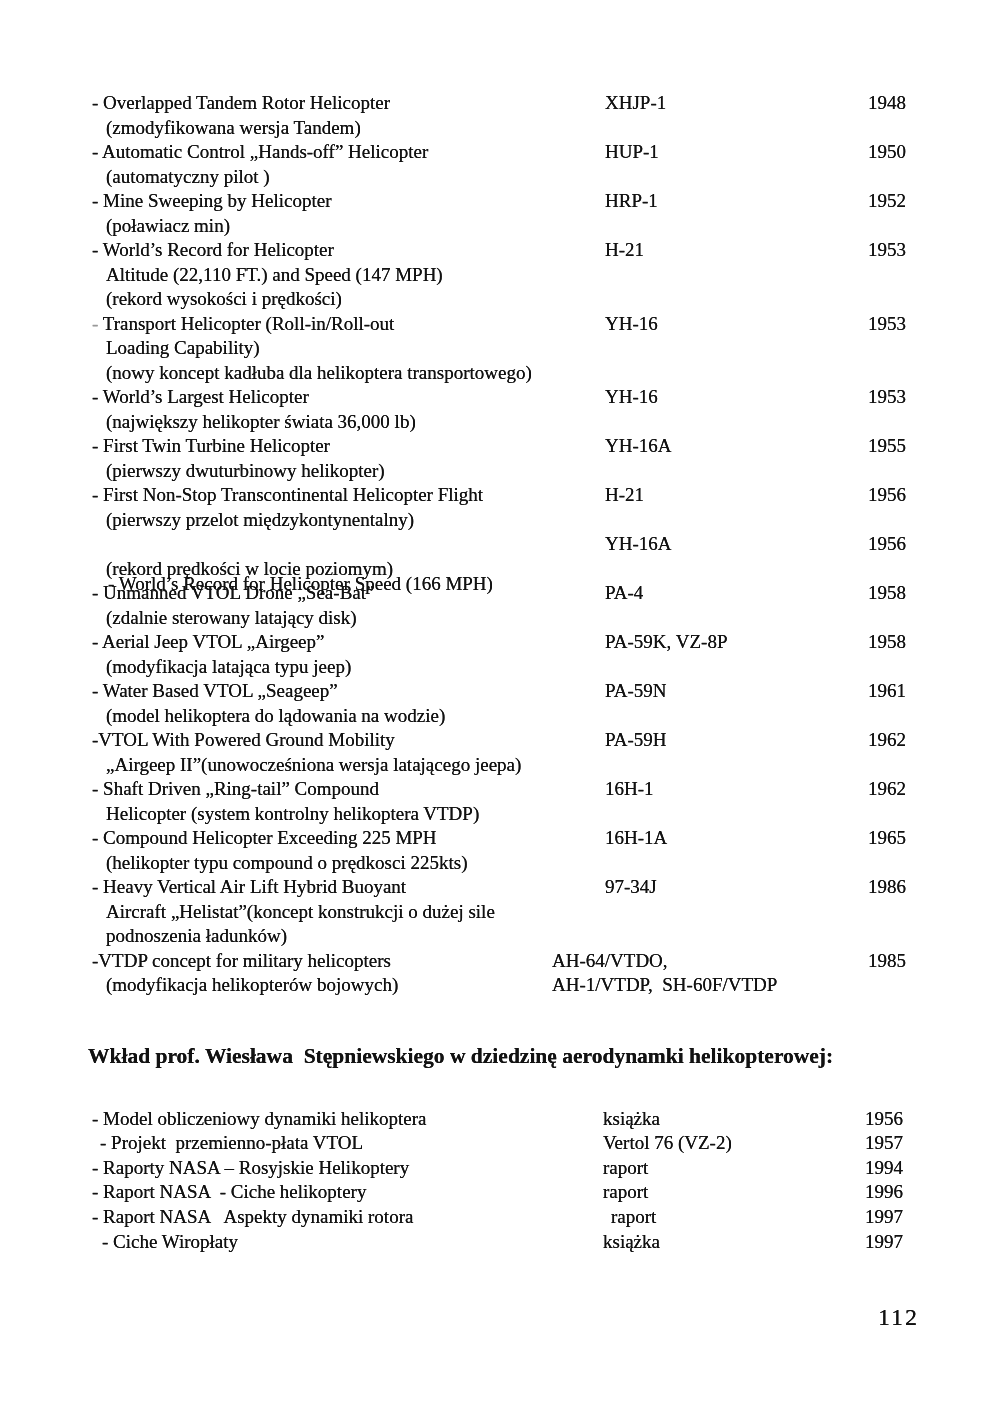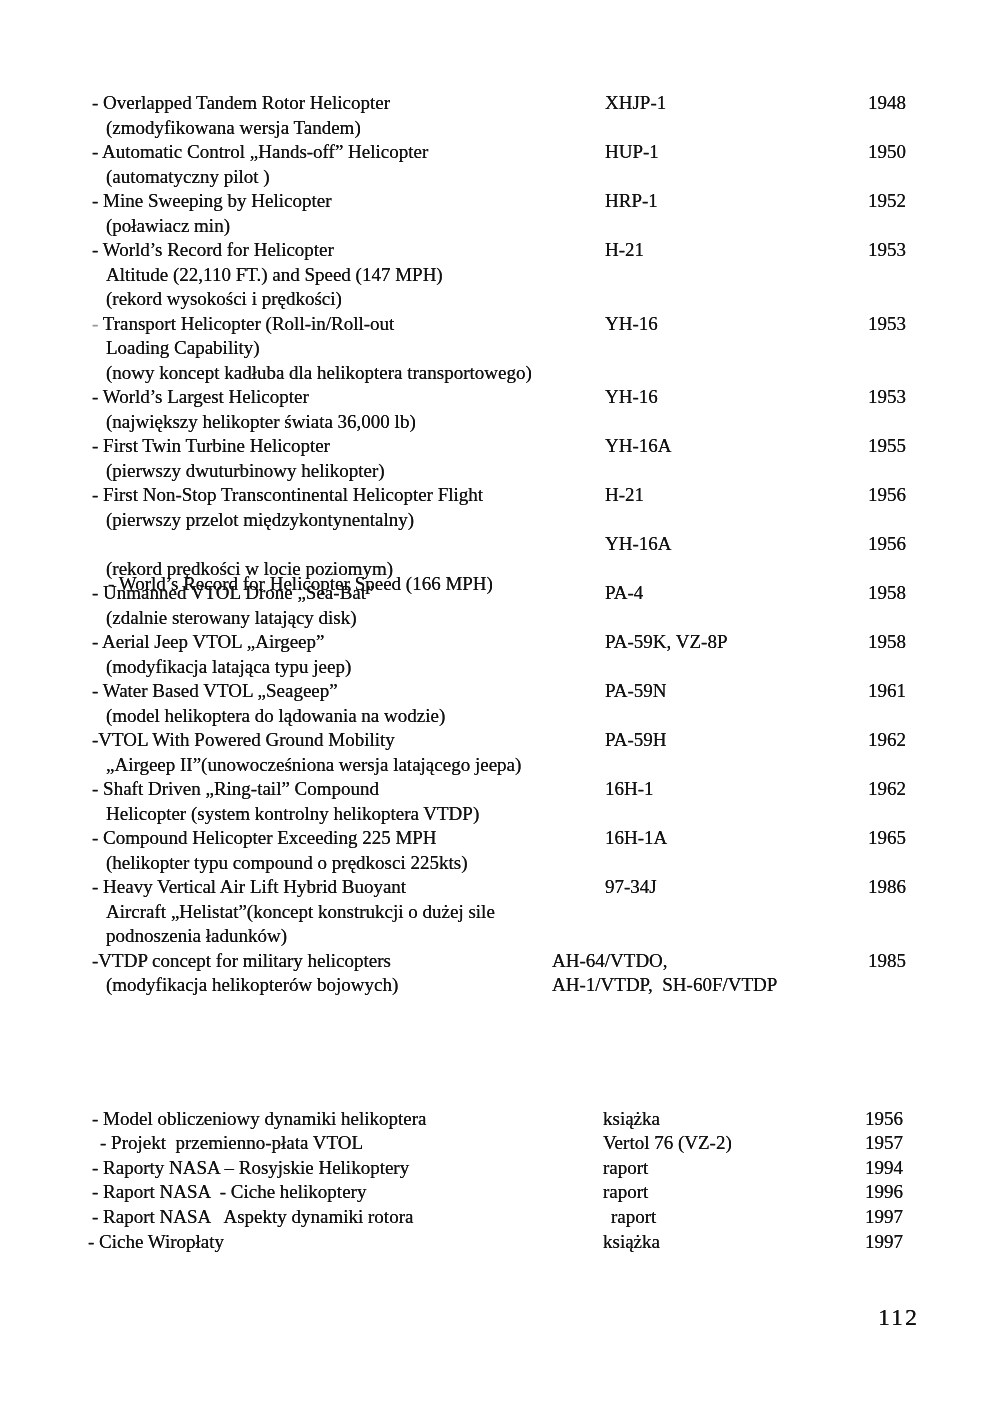"Wkład prof. Wiesława Stępniewskiego w" div { html: none -> <div>Wkład prof. Wiesława Stępniewskiego w dziedzinę aerodynamki helikopterowej:</div> }
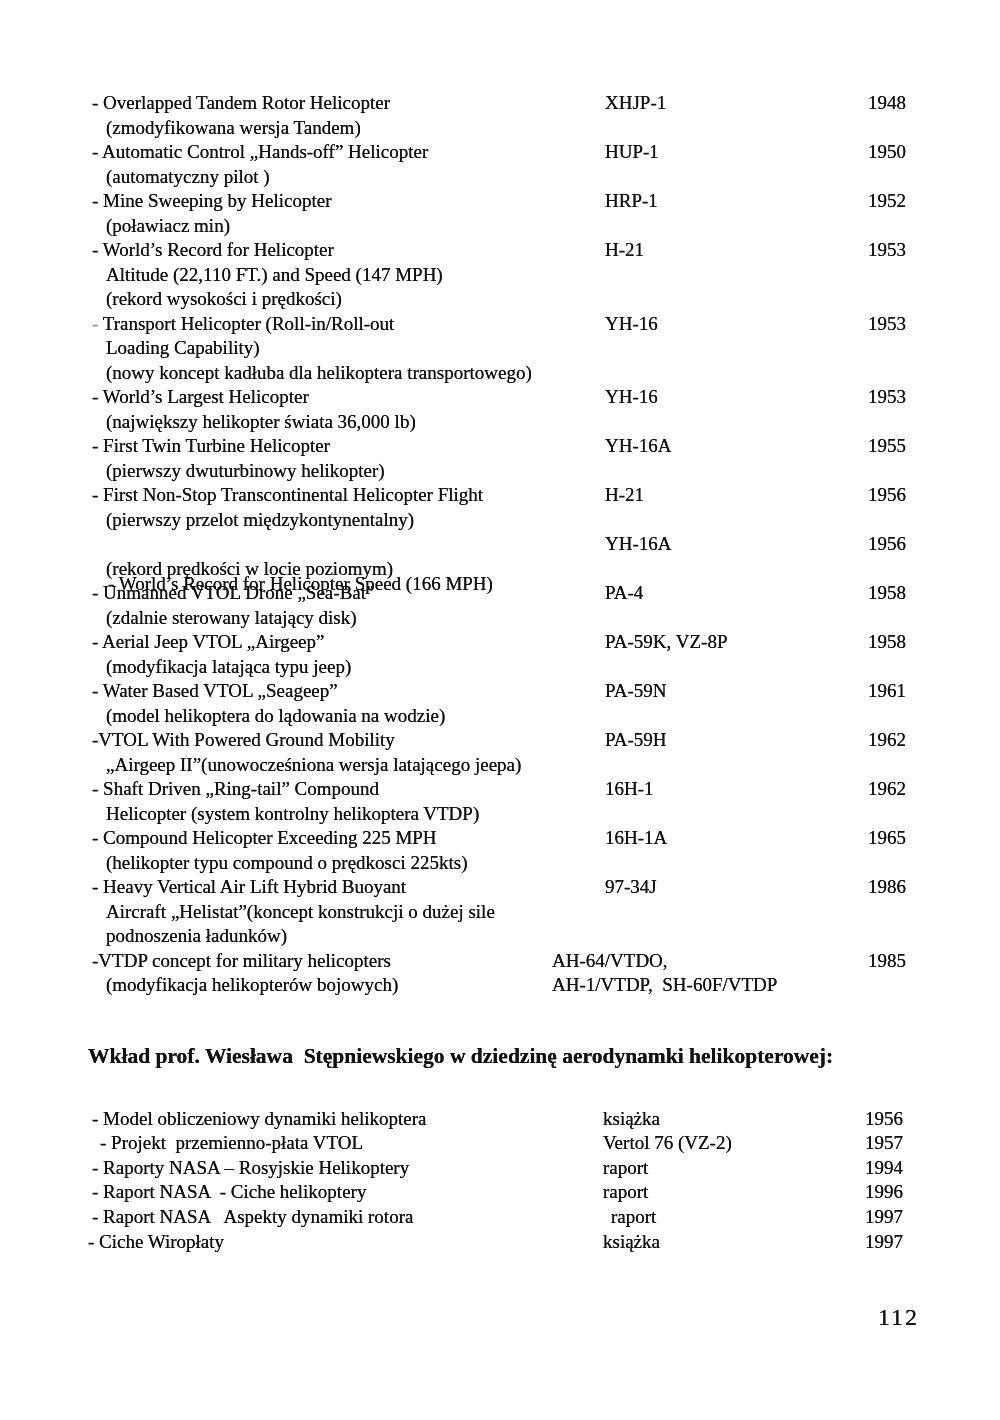"- Ciche Wiropłaty" div.ln { left: 88px -> 102px }
